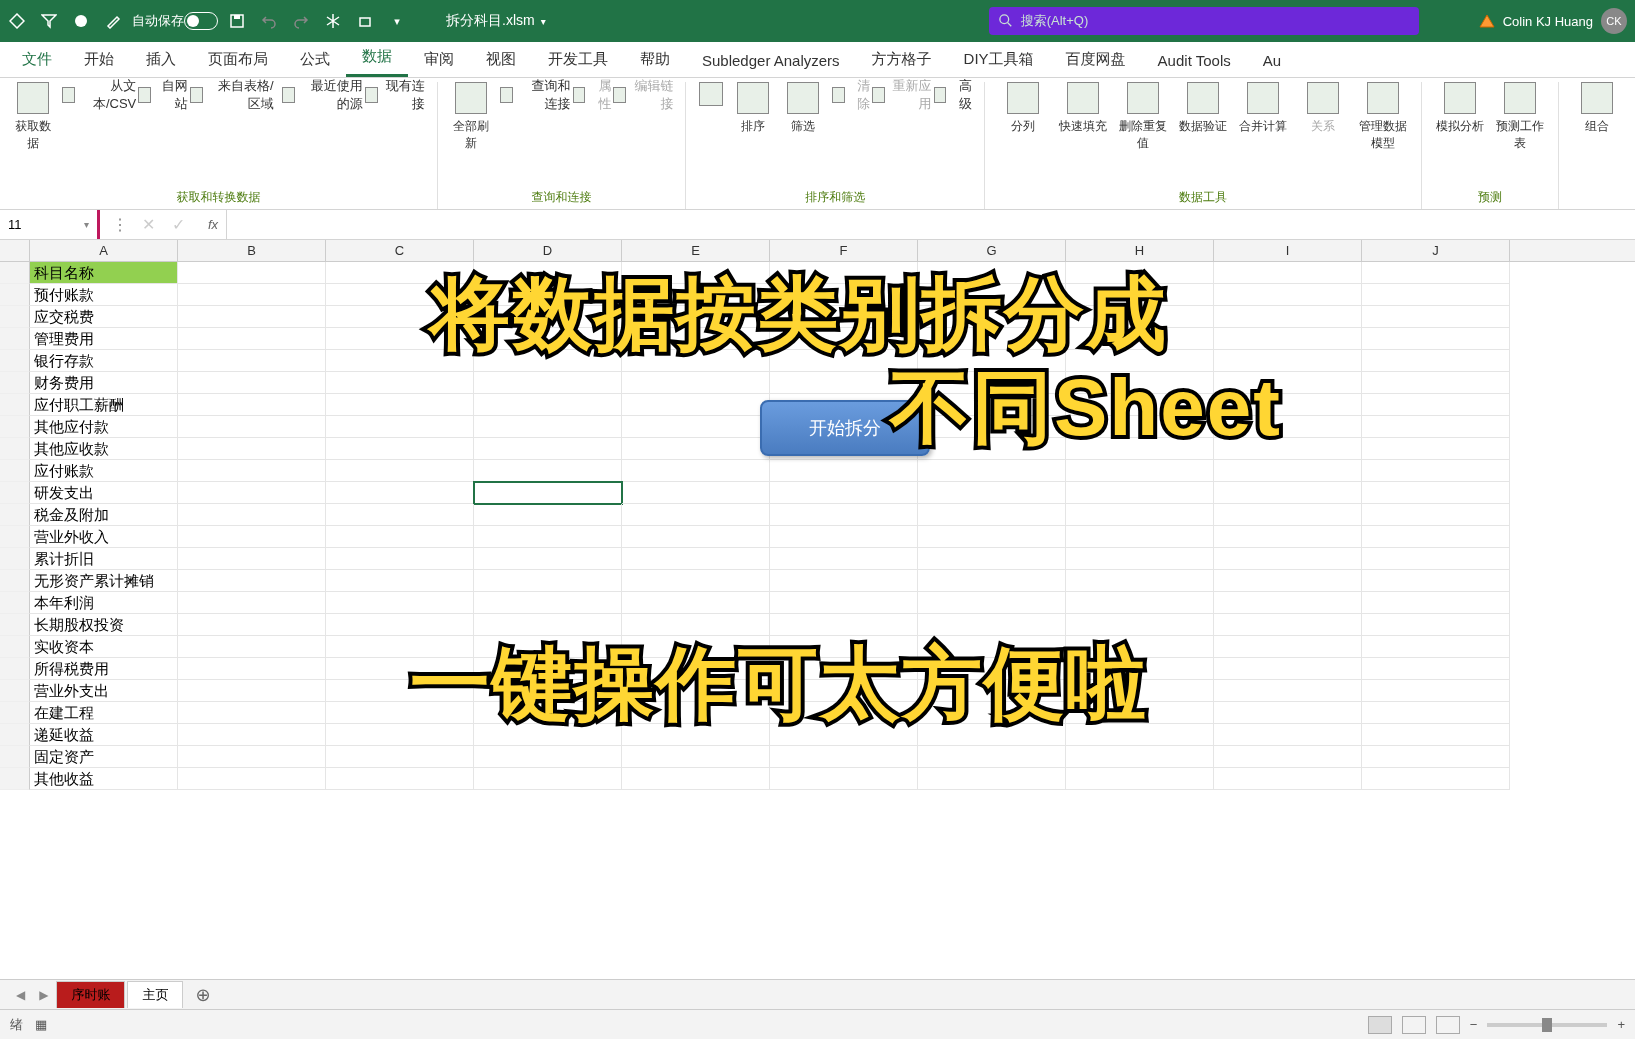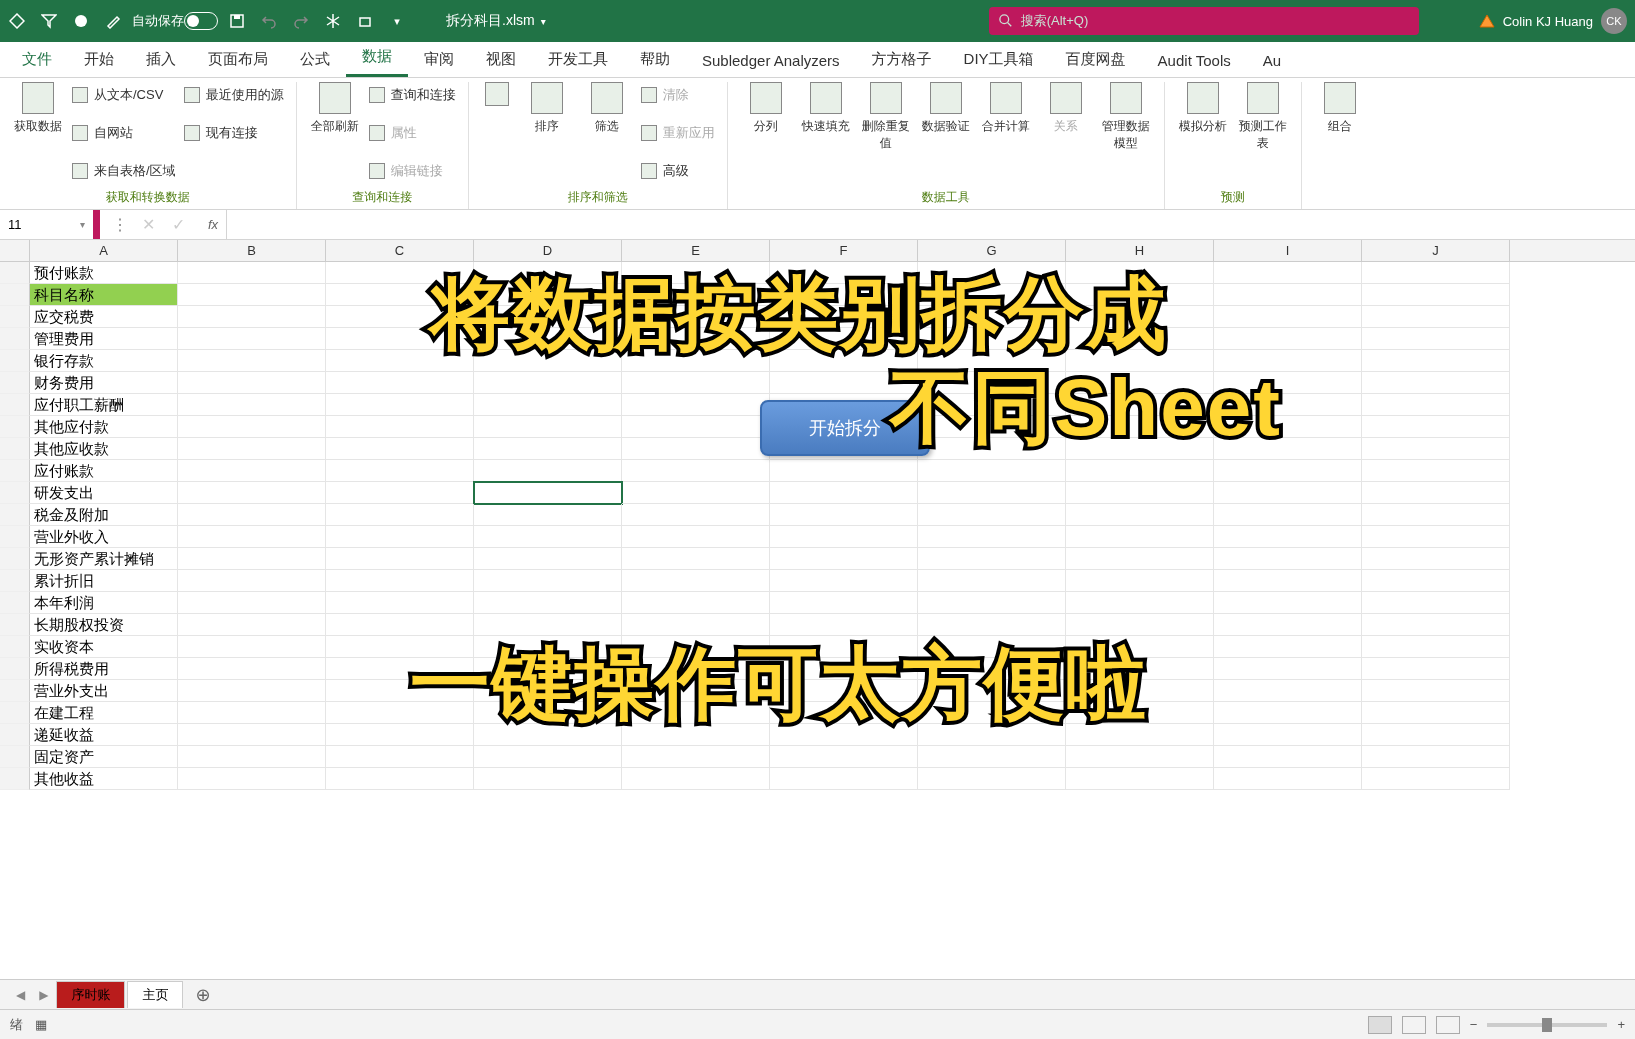"搜索(Alt+Q)" .title-bar .search-box { background: #be185d -> #6d28d9 }
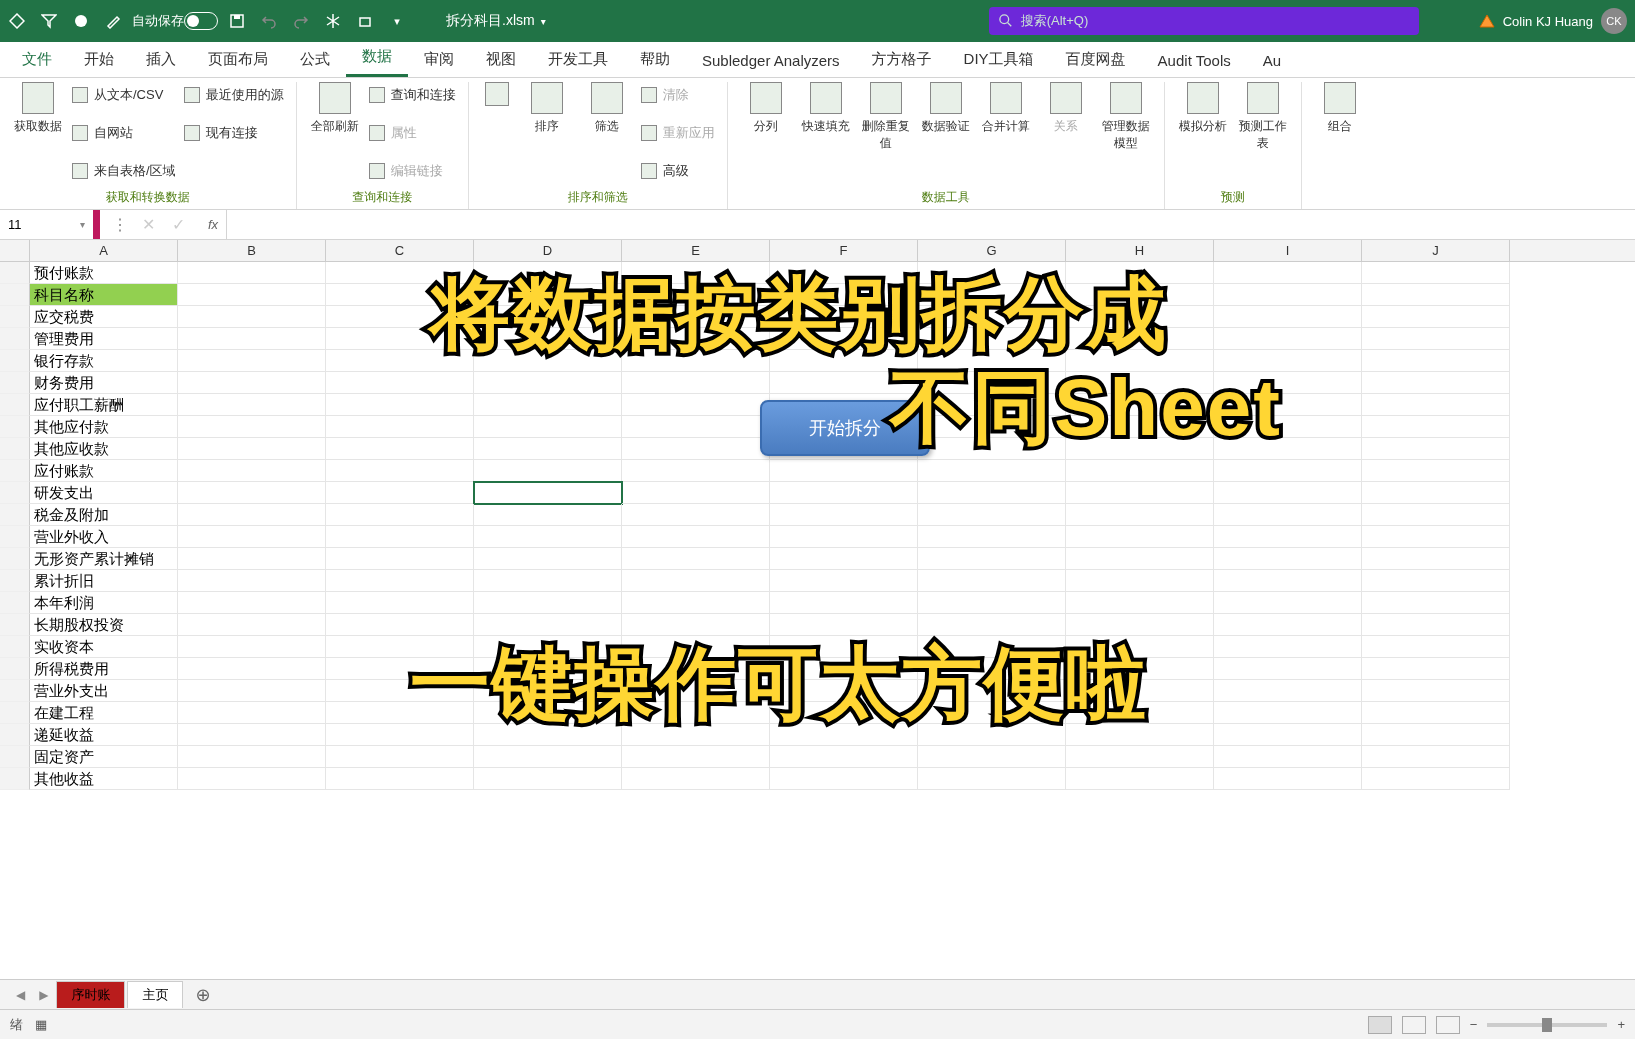"从文本/CSV" .rcol { flex-direction: column -> row; gap: 12px -> 2px }
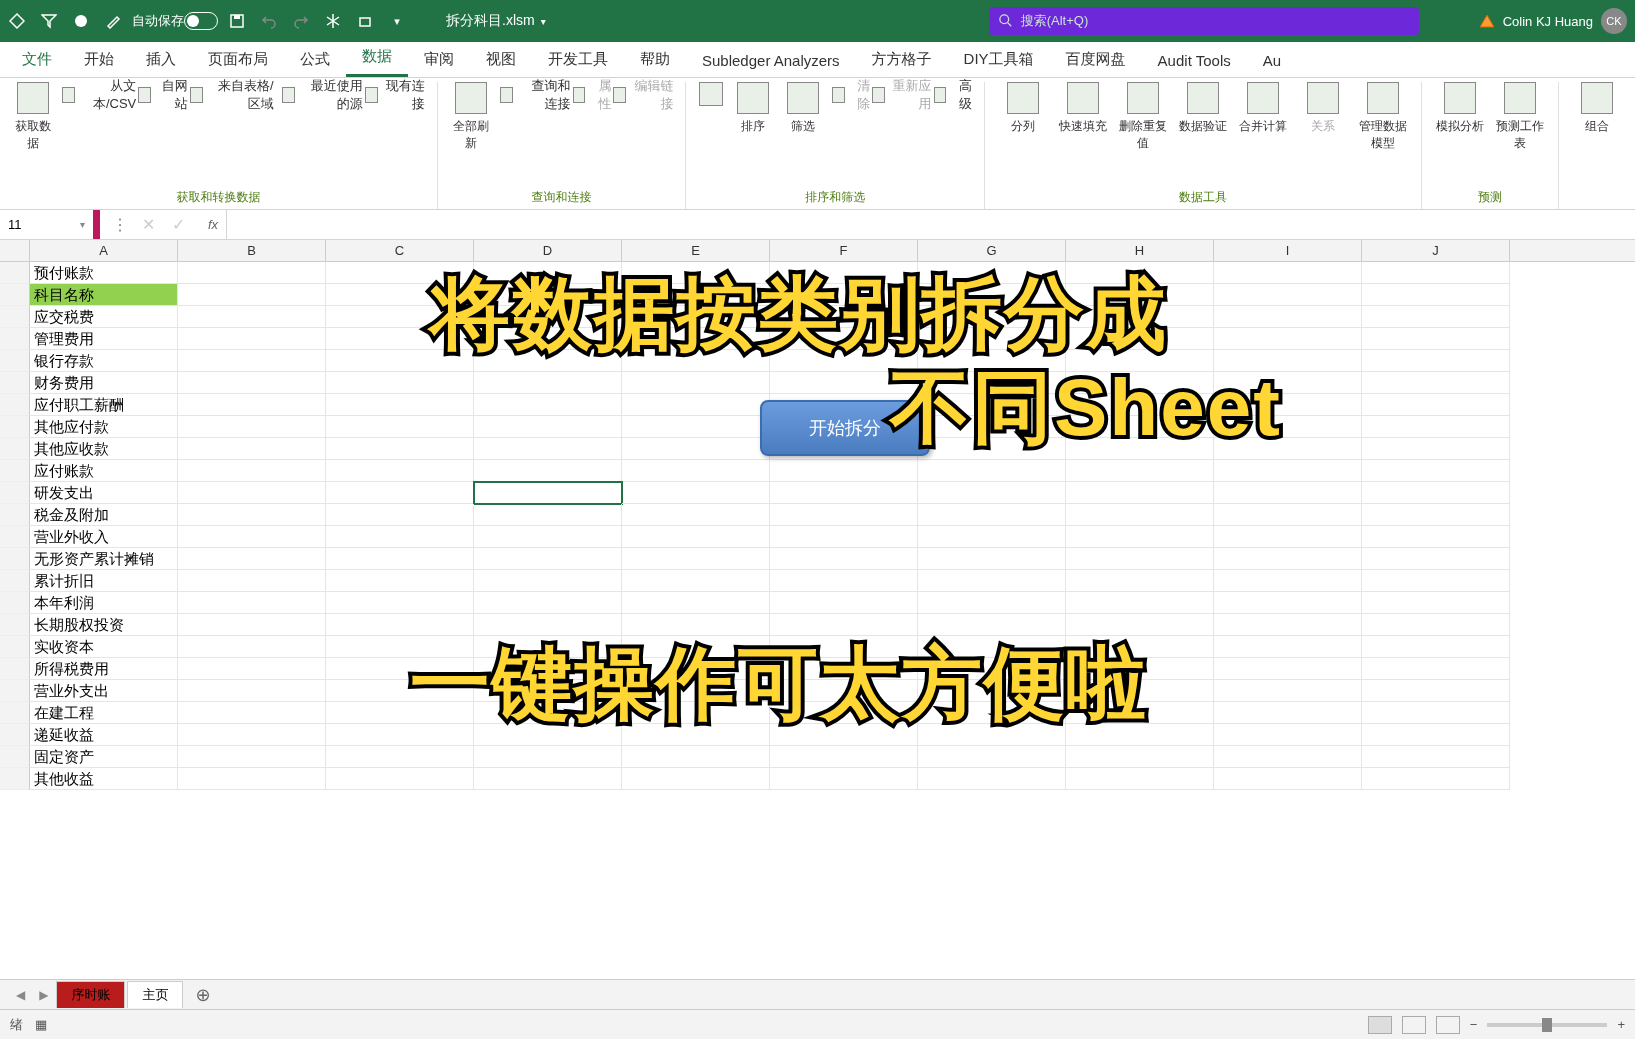"11" .name-box { border-right: 7px solid #be185d -> 3px solid #be185d }
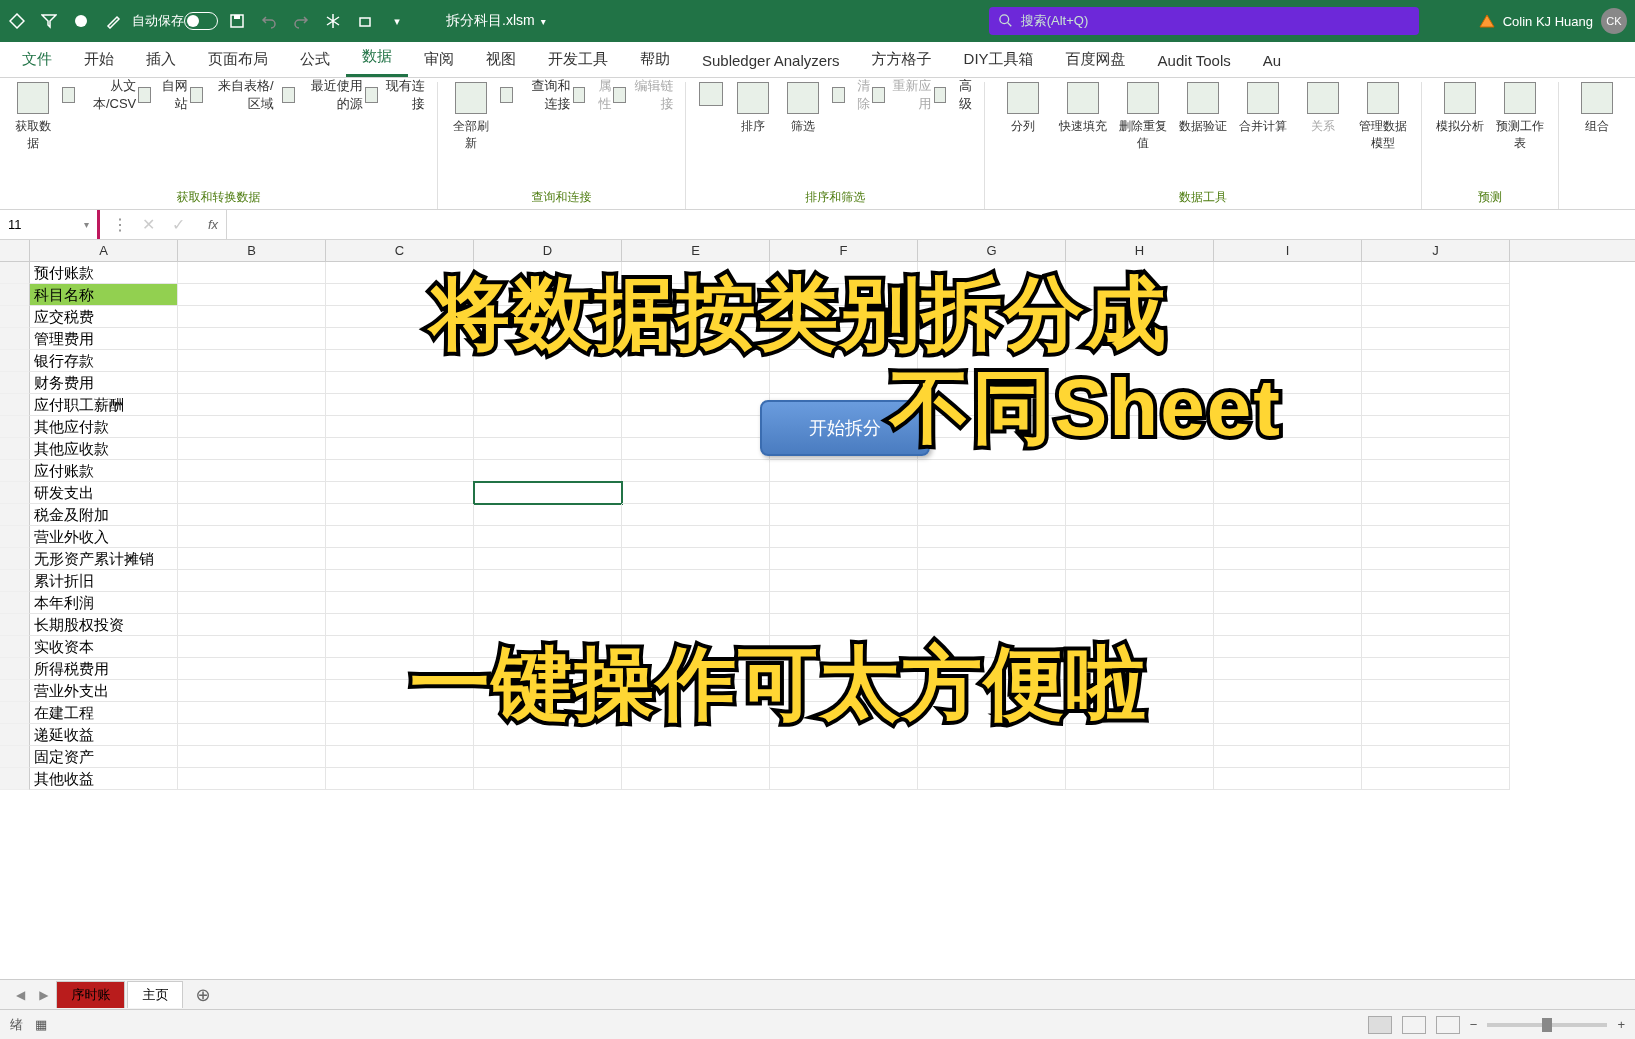"预付账款" div.row { order: before "科目名称" -> after "科目名称" }
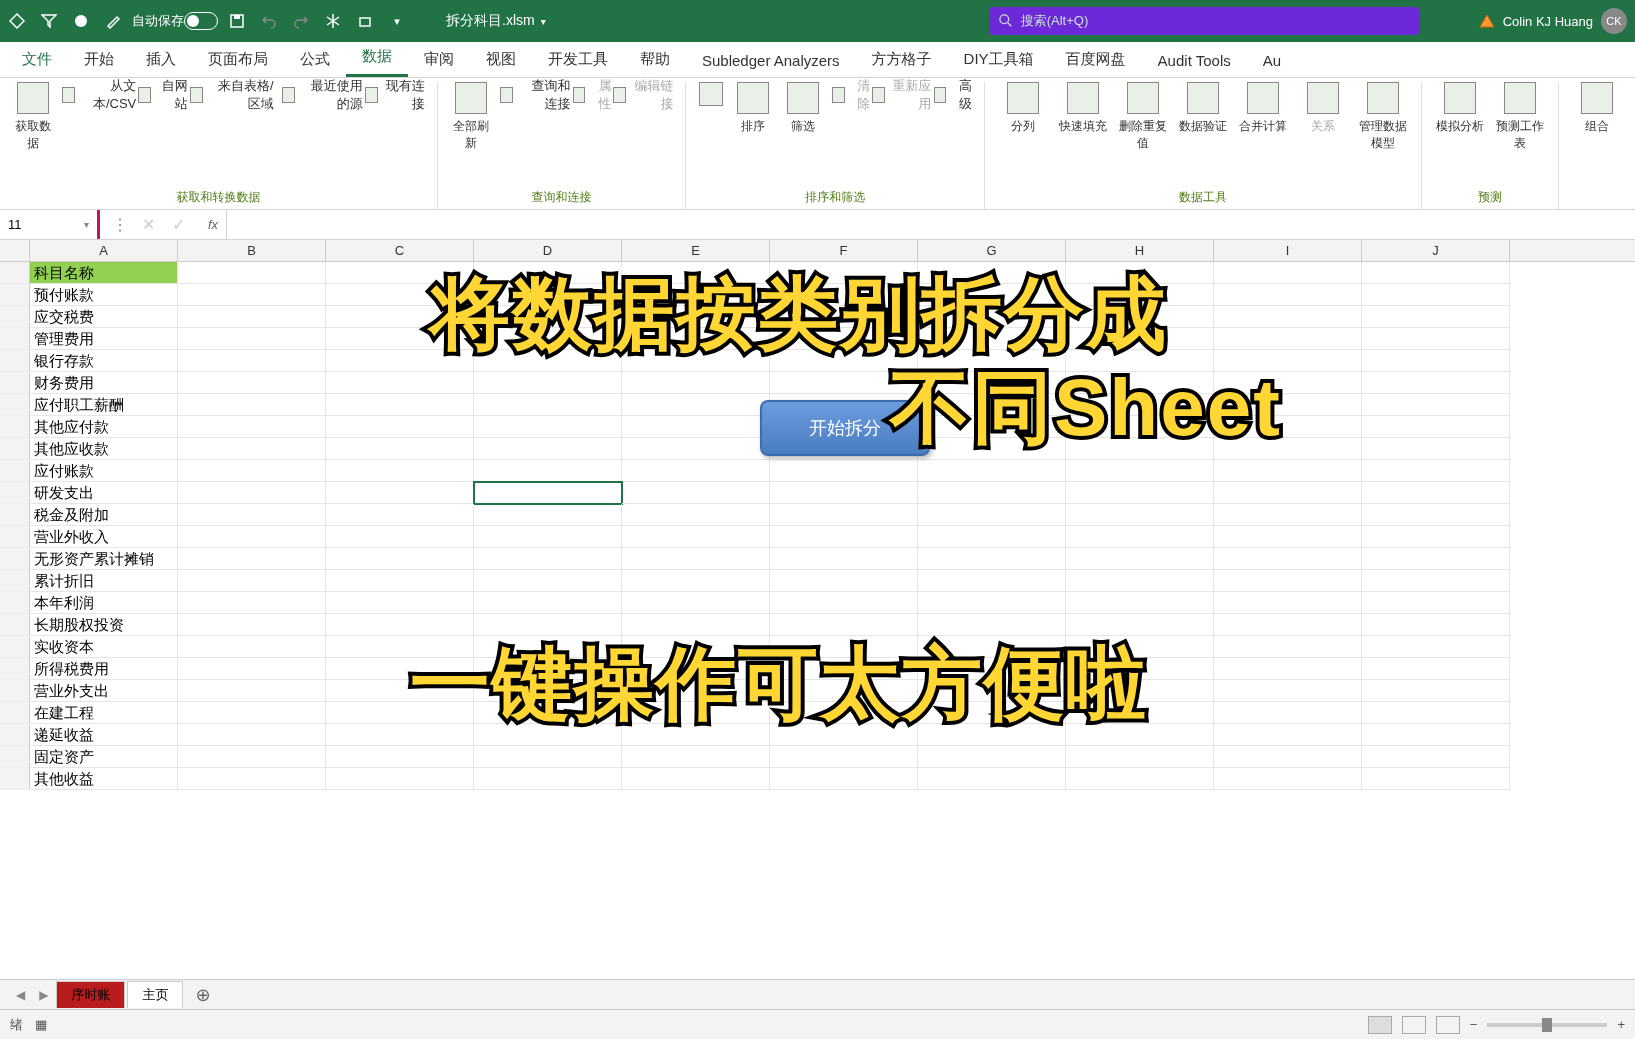"无形资产累计摊销" div.row { order: before "累计折旧" -> after "累计折旧" }
